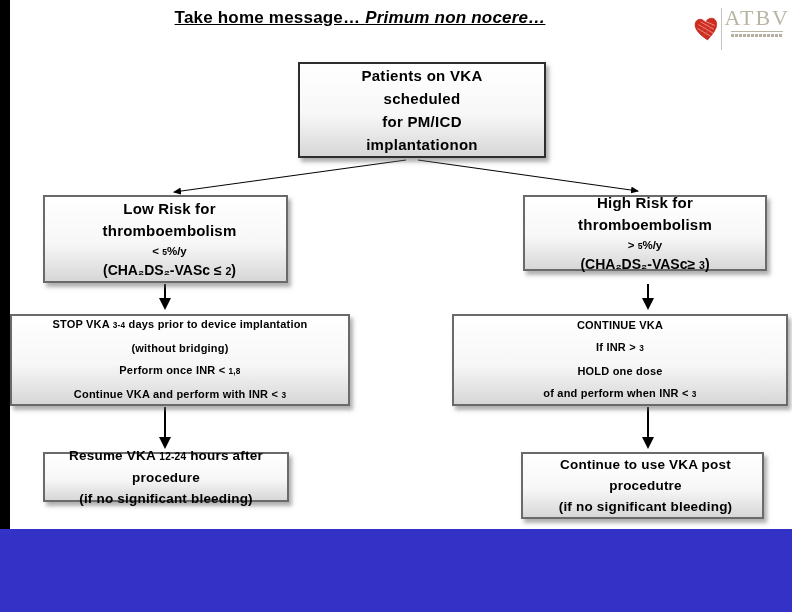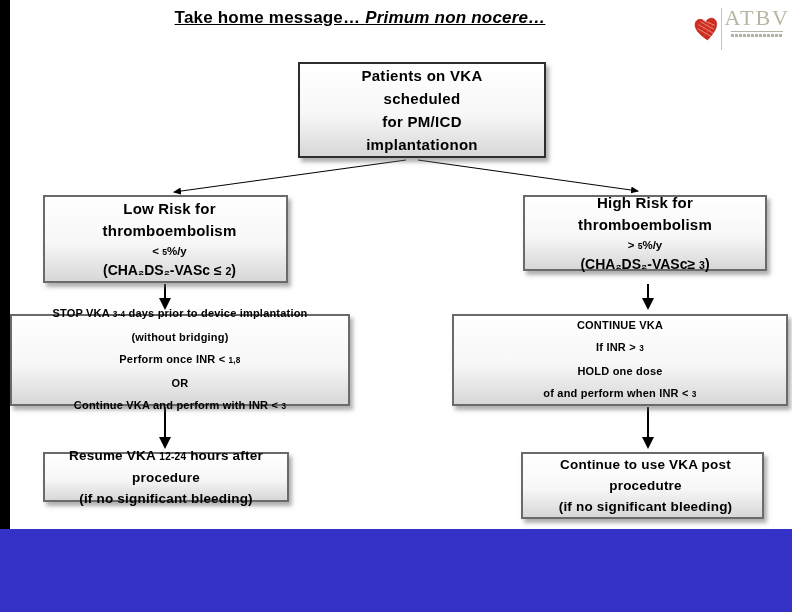"OR" div.ln { html: <div>OR</div> -> none }
